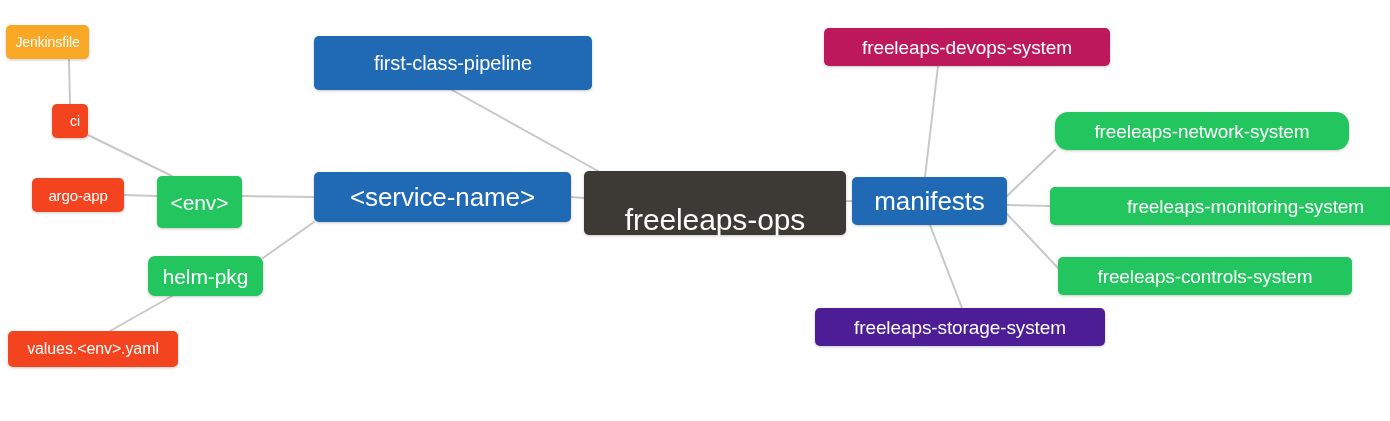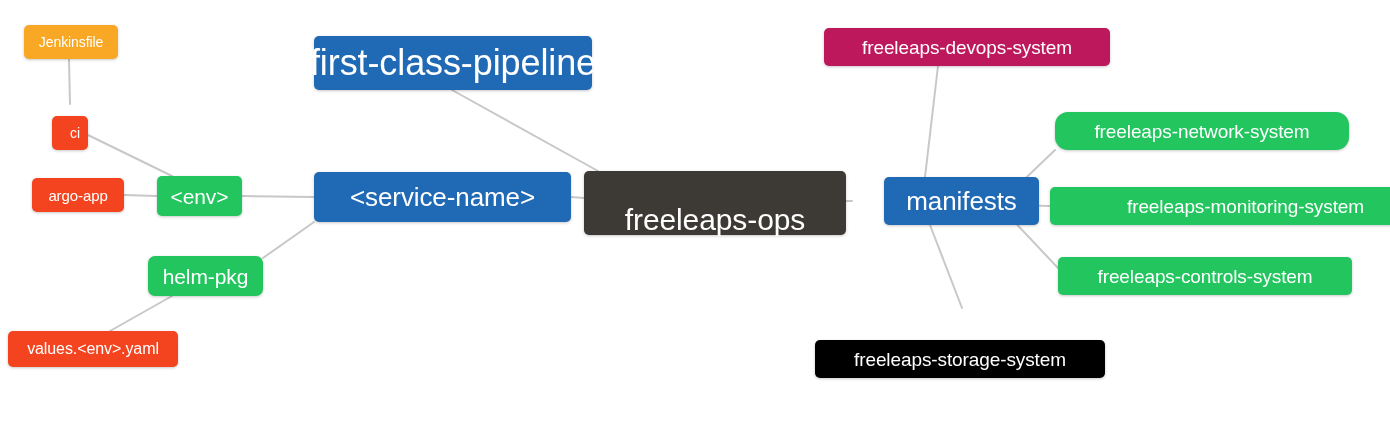"Jenkinsfile" div.node { left: 24px -> 6px; width: 94px -> 83px }
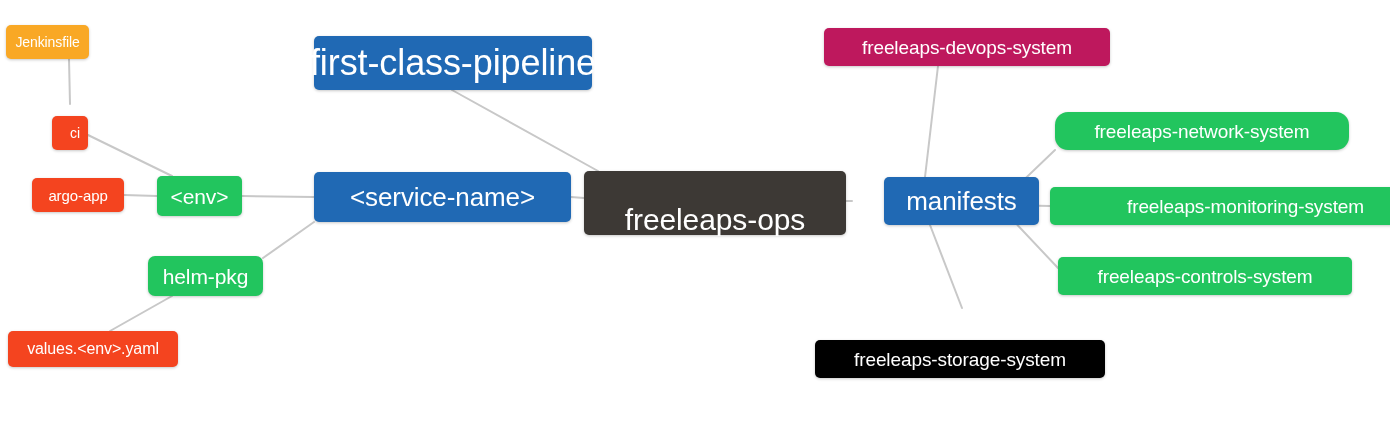"first-class-pipeline" div.node { font-size: 36px -> 20px }
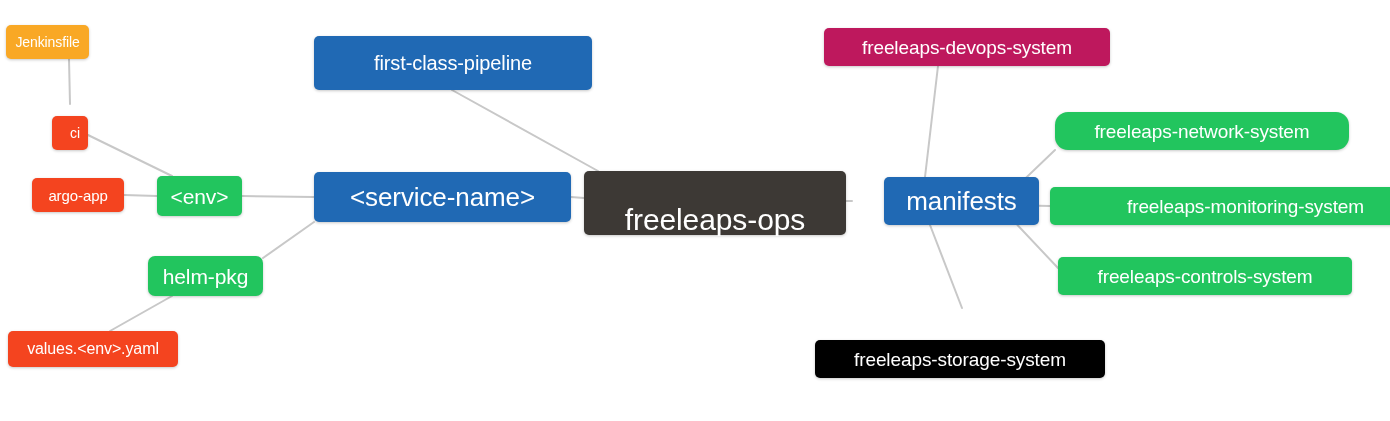"ci" div.node { top: 116px -> 104px }
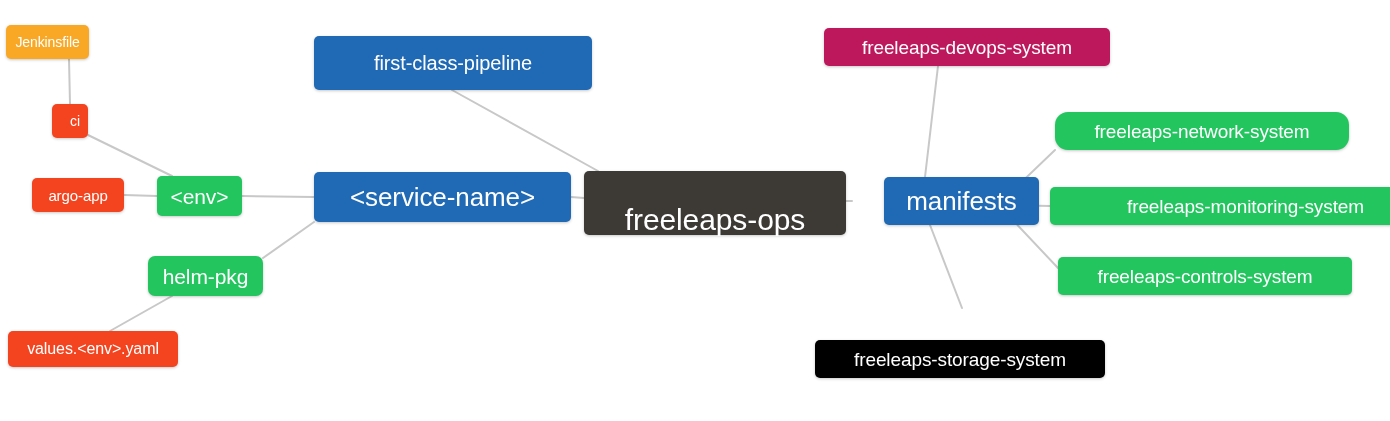"<env>" div.node { height: 40px -> 52px }
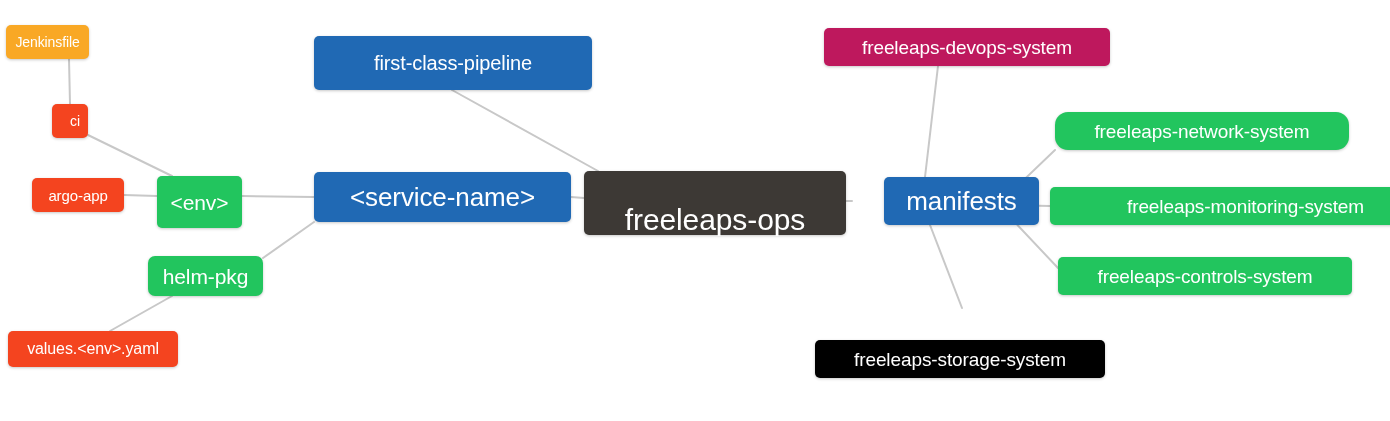"manifests" div.node { margin-left: 32px -> none }
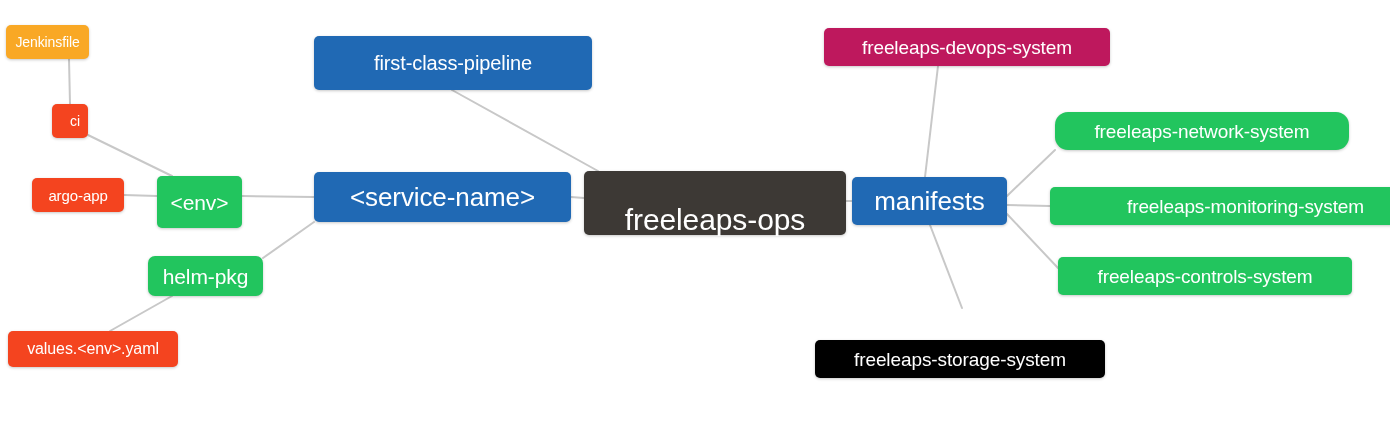"freeleaps-storage-system" div.node { background: #000000 -> #4c1d95; margin-top: 32px -> none }
